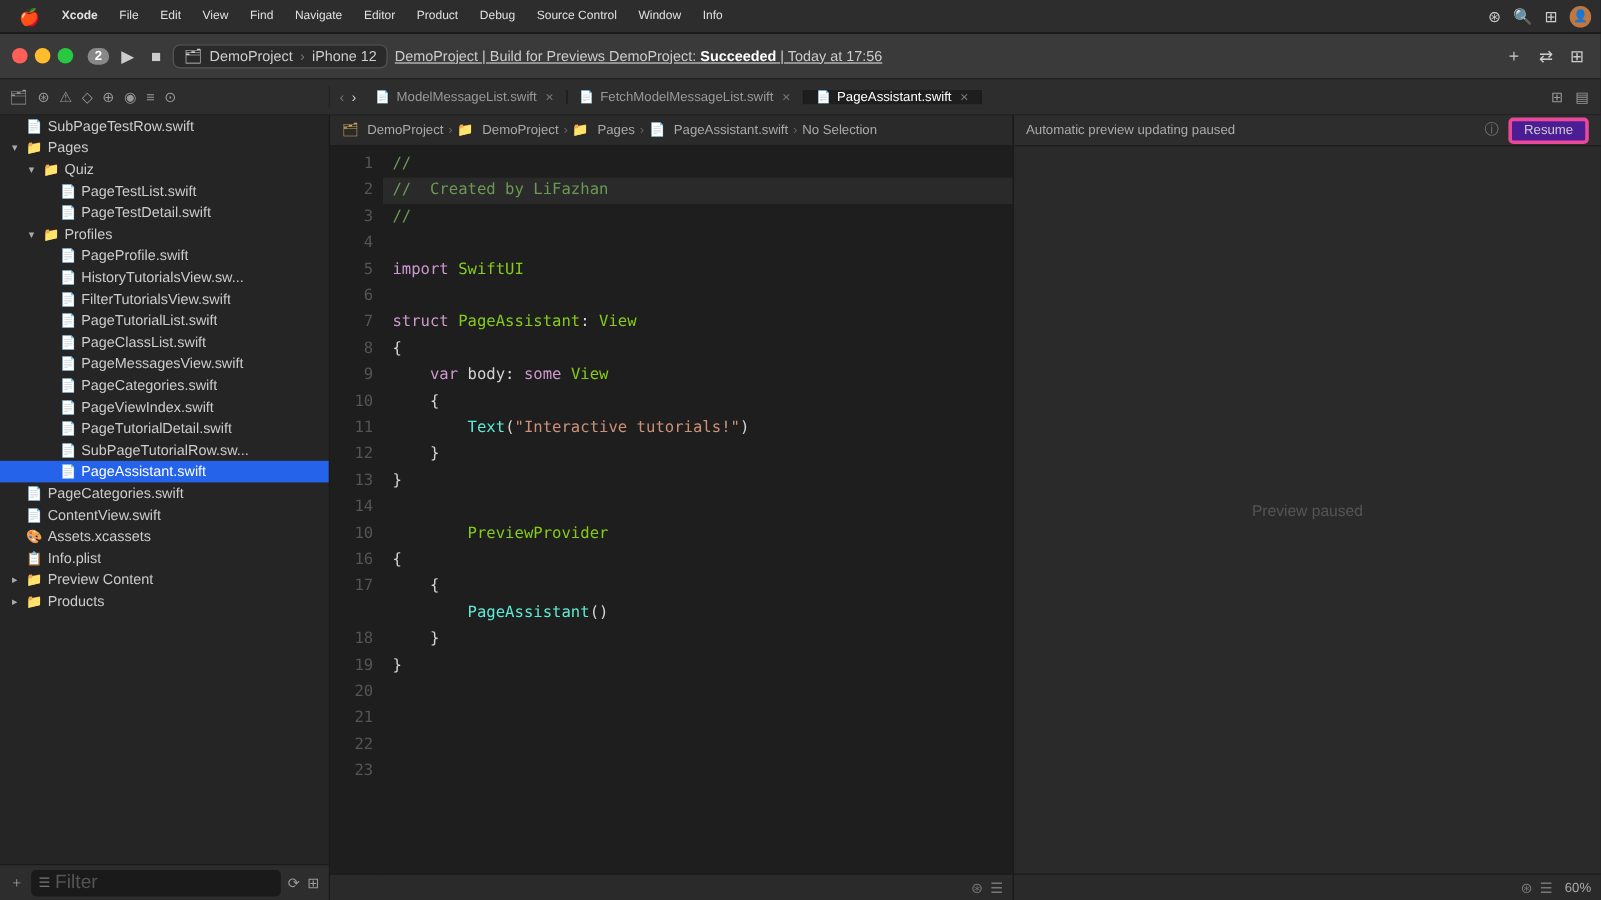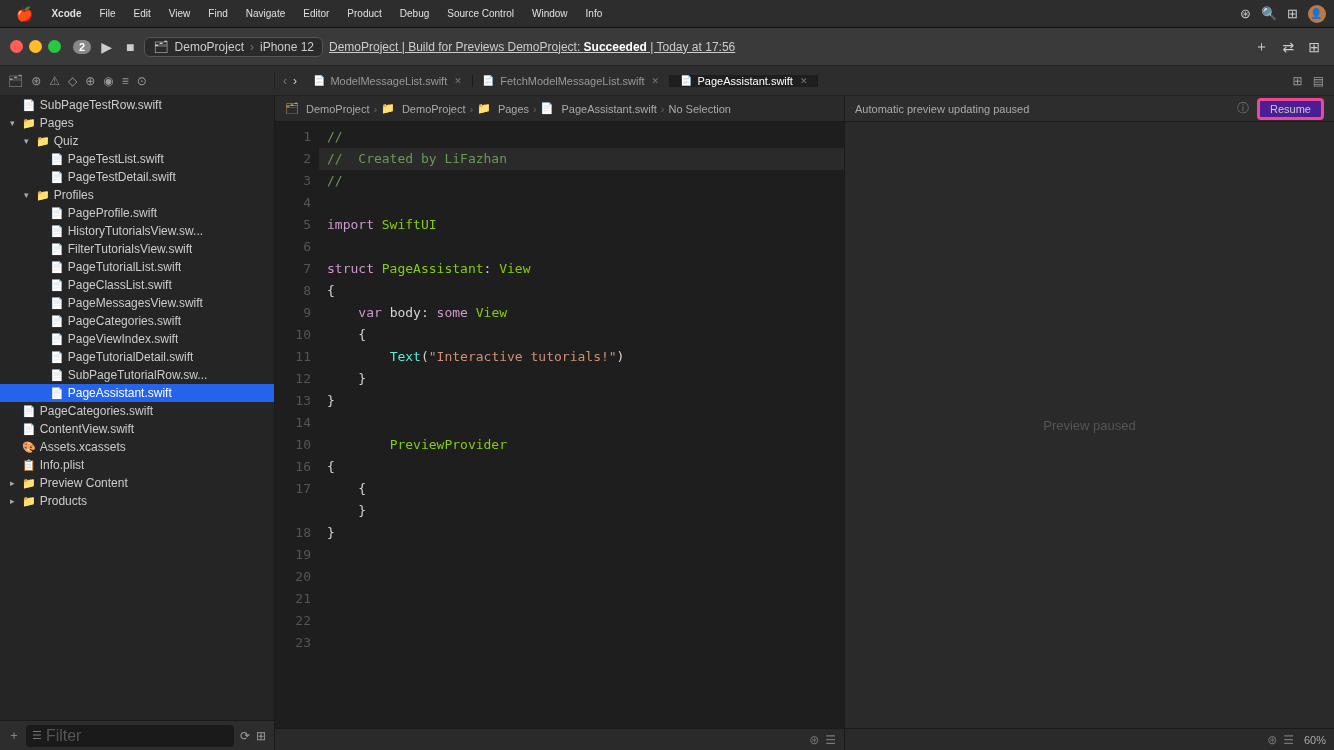"PageAssistant()" div.code-line { html: none -> <div><span> </span><span>PageAssistant</span><span>()</span></div> }
